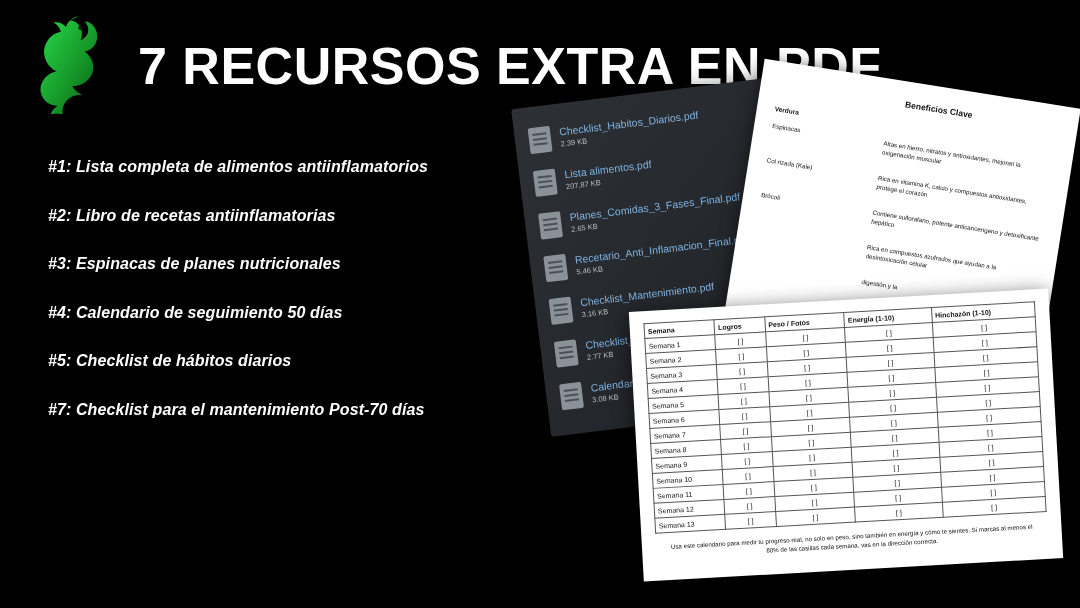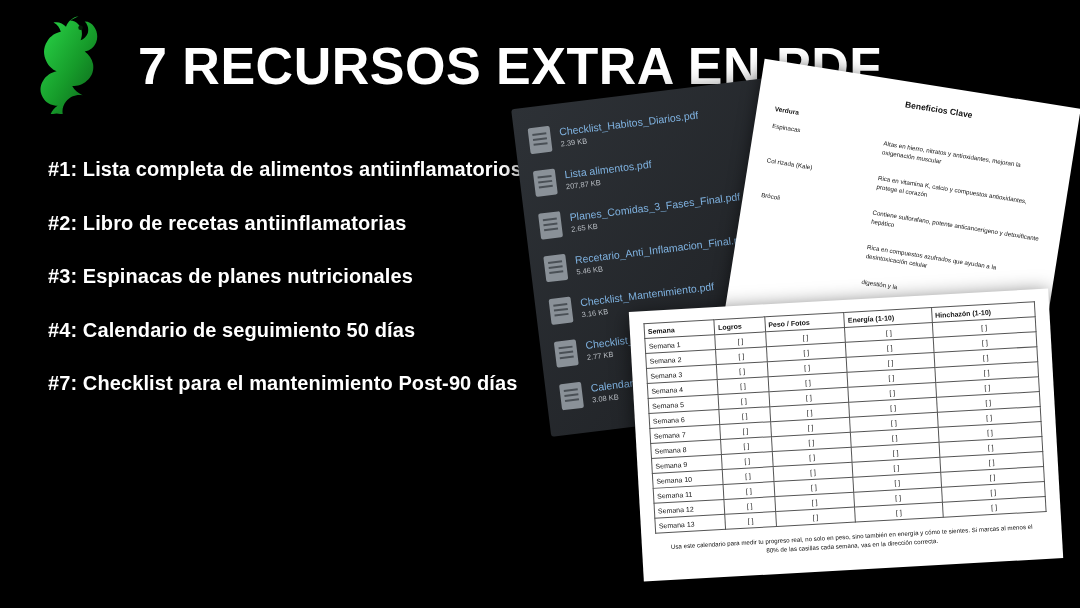"#1: Lista completa de alimentos" .bullet { font-size: 20px -> 16px; font-style: none -> italic }
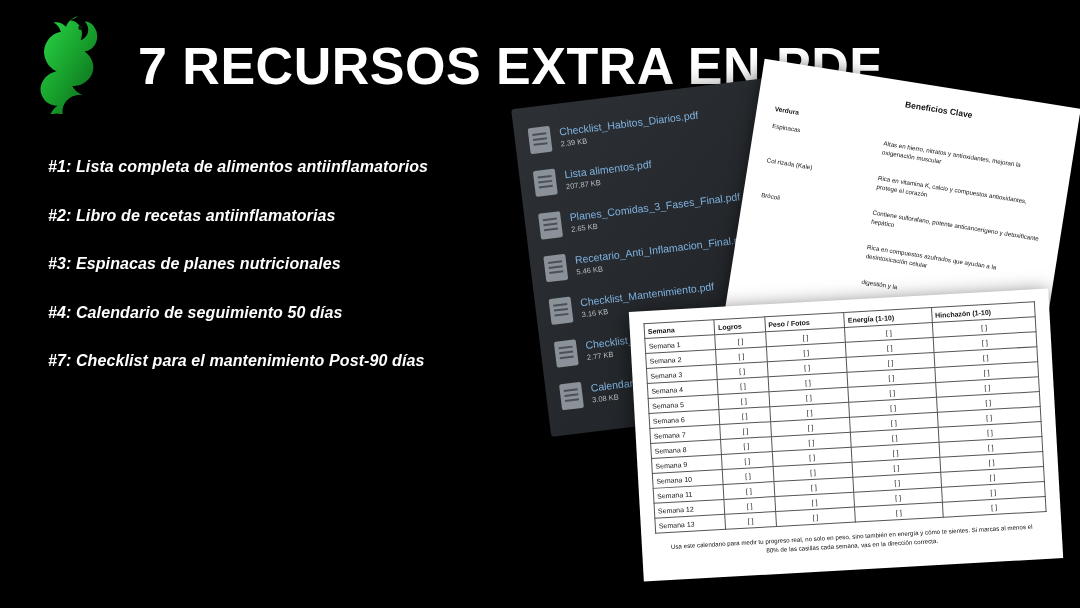"#5: Checklist de hábitos diarios" div.bullet { html: none -> <div>#5: Checklist de hábitos diarios</div> }
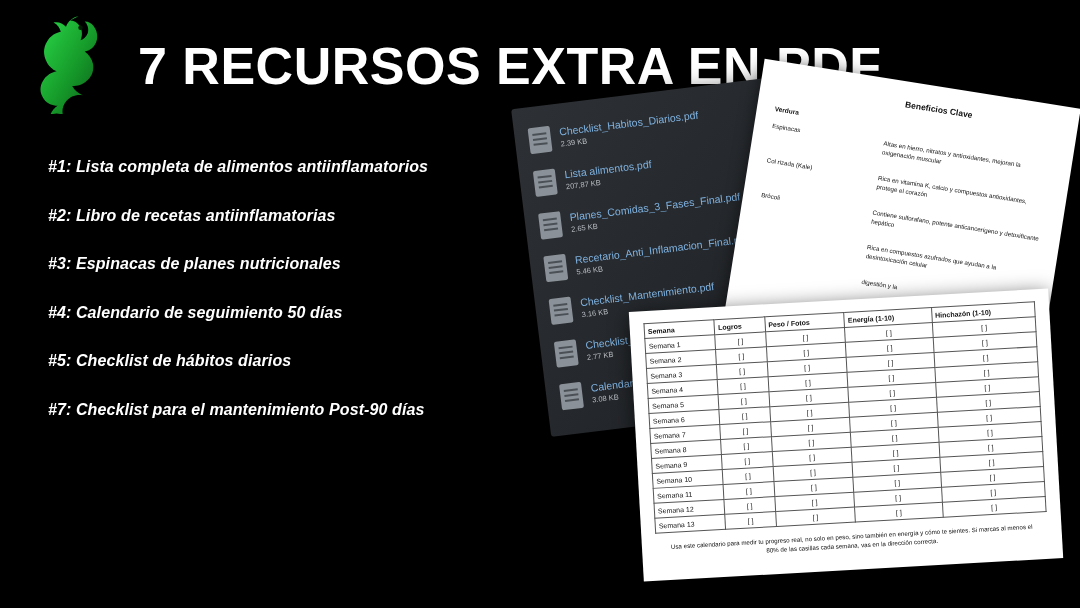"#7: Checklist para el mantenimiento" div.bullet { text: Post-90 -> Post-70 }
